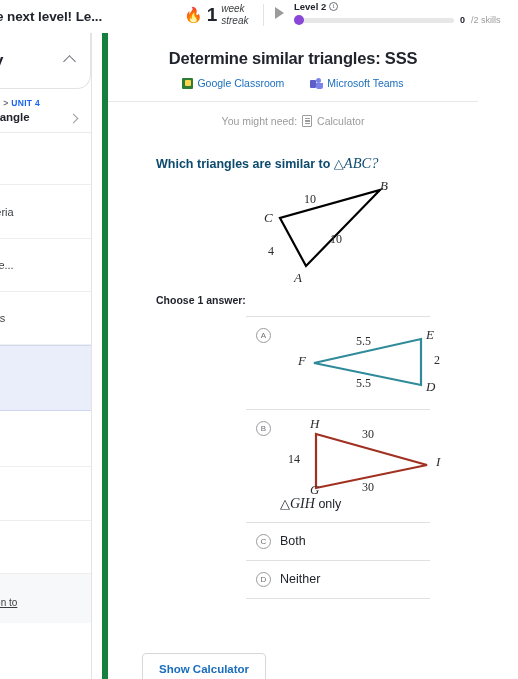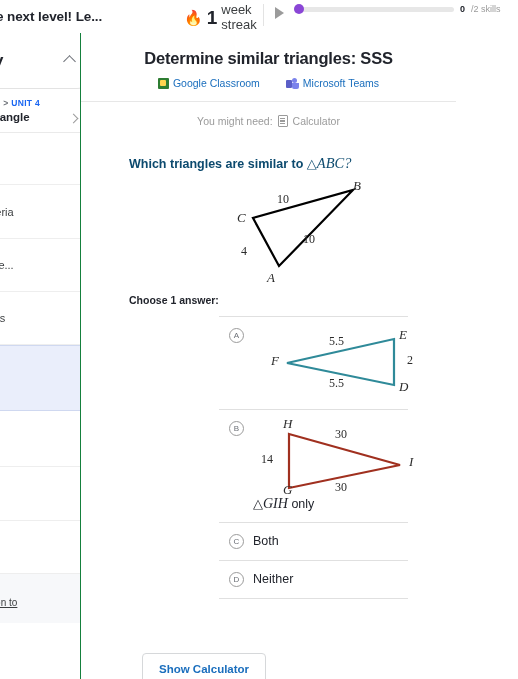"week" .streak-words { font-size: 13px -> 10px; font-style: none -> italic }
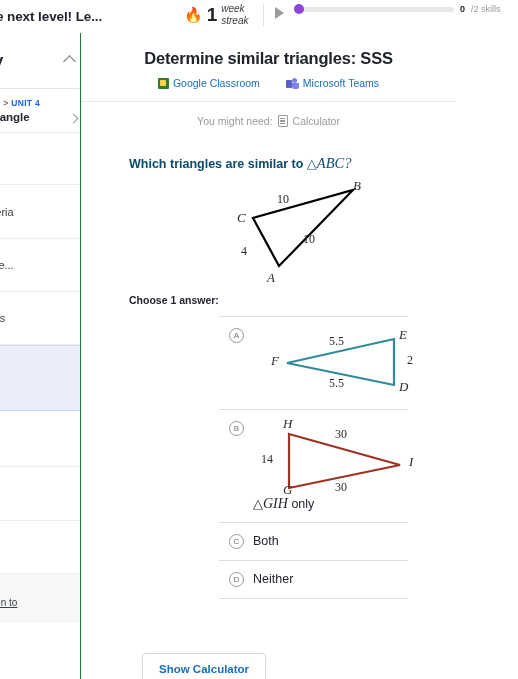"Level 2" div.level-row { html: none -> <div> <span>Level 2</span> <span>i</span> </div> }
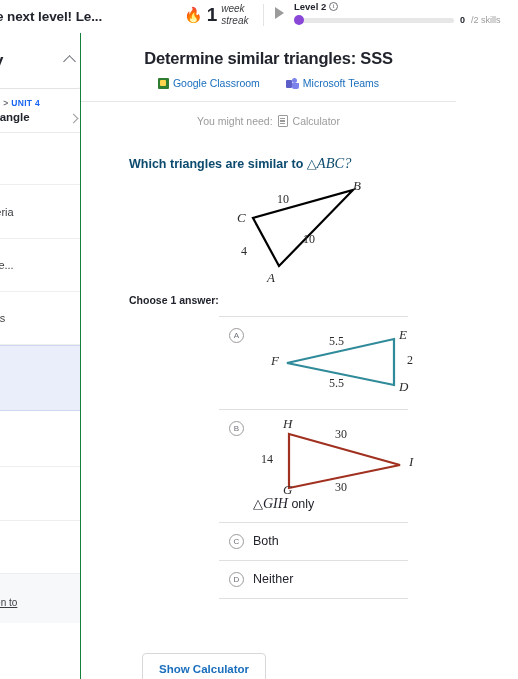"Determine similar triangles: SSS" .main { border-left: 1px solid #15803d -> 6px solid #15803d; left: 80px -> 102px }
